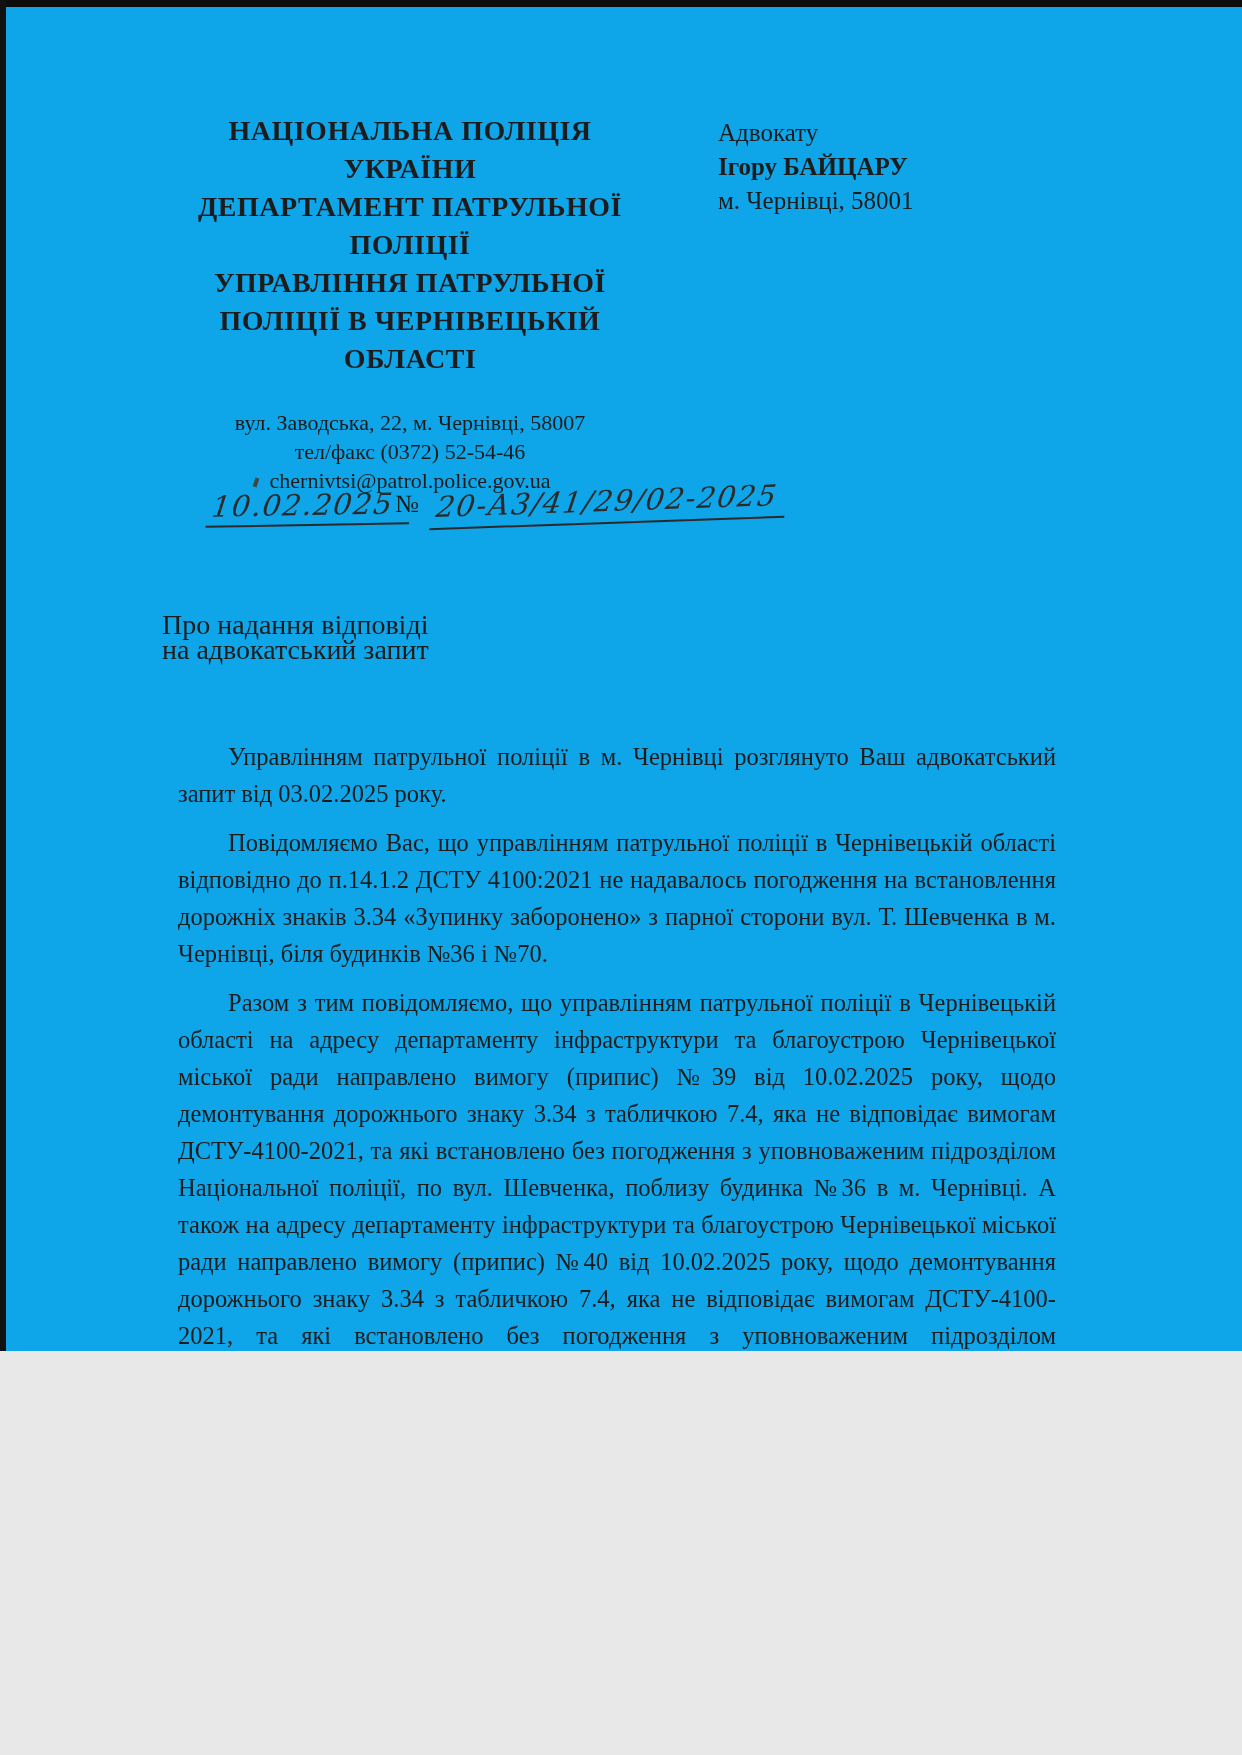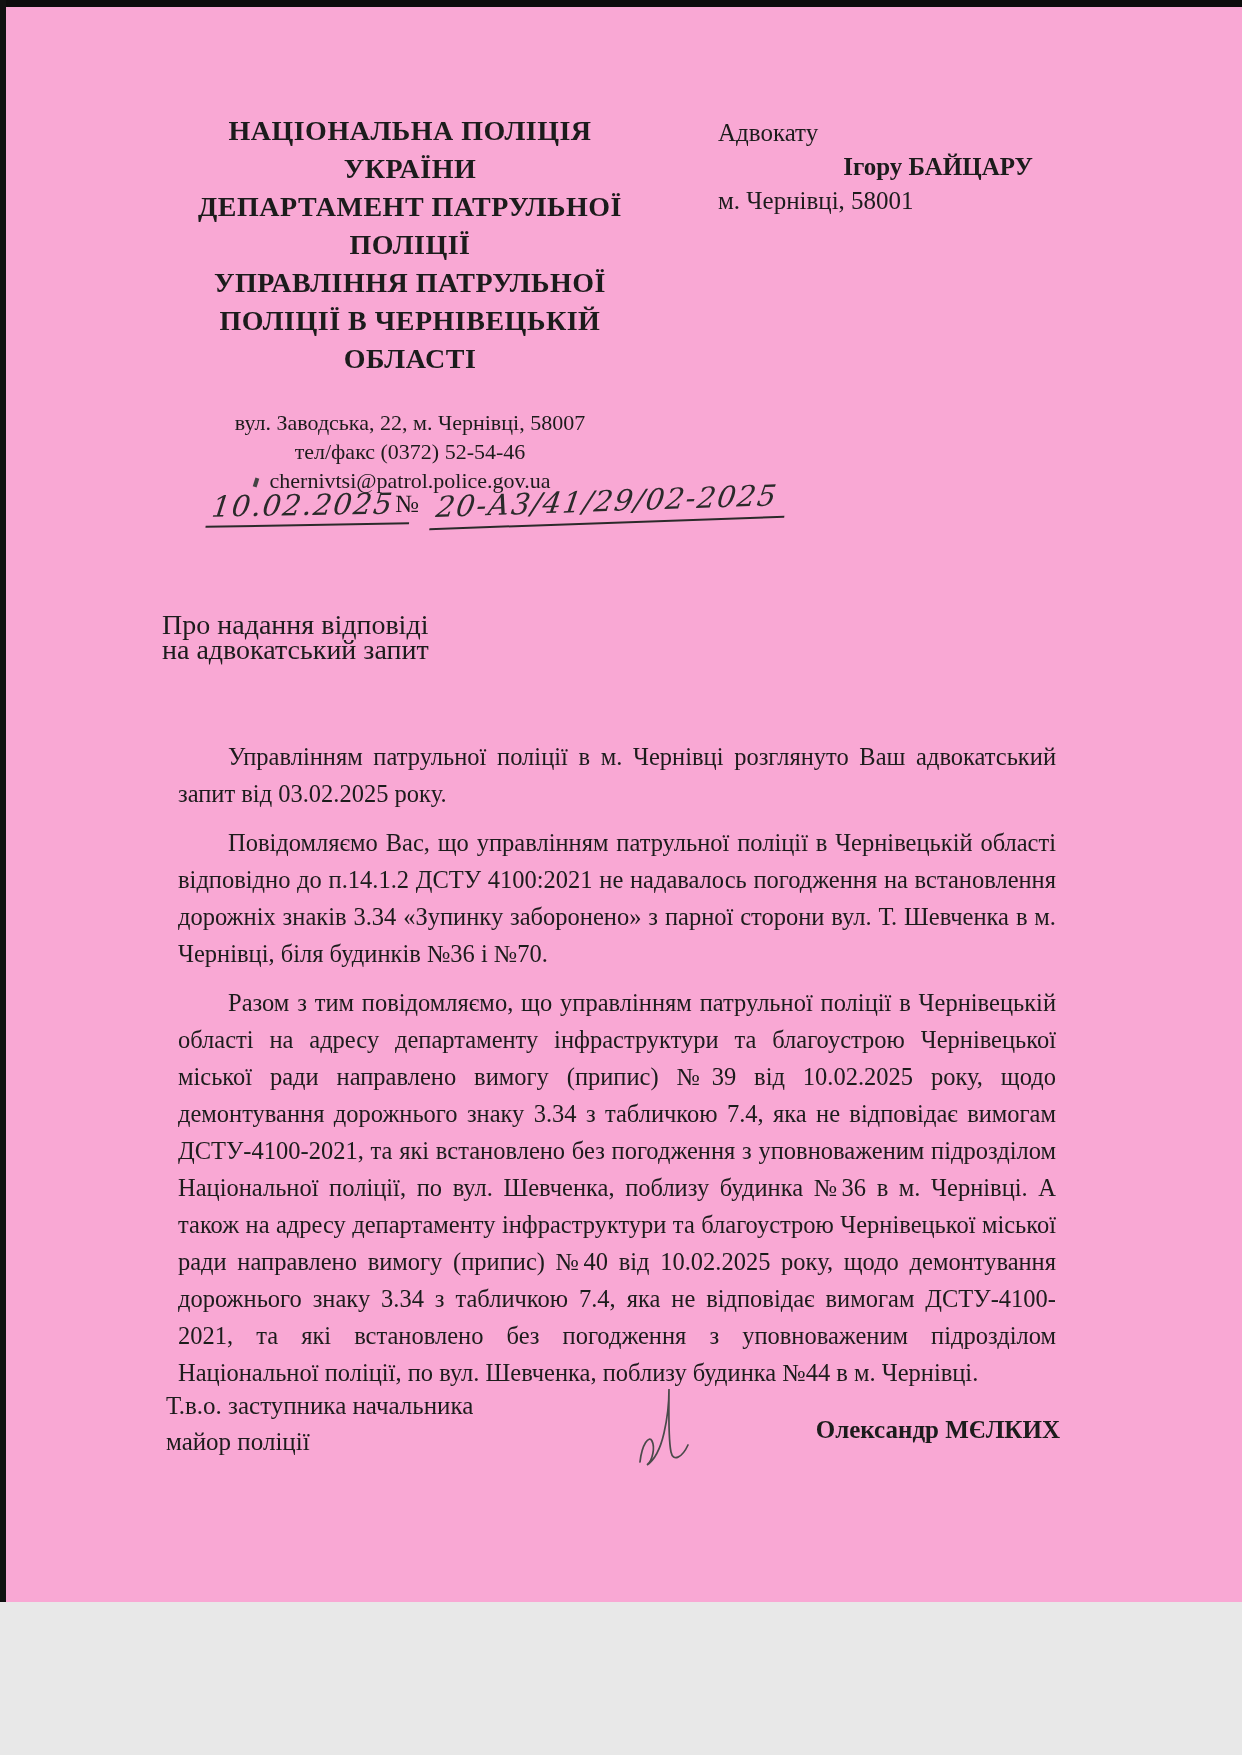"НАЦІОНАЛЬНА ПОЛІЦІЯ" .page { background: #f9a8d4 -> #0ea5e9; height: 1602px -> 1351px }
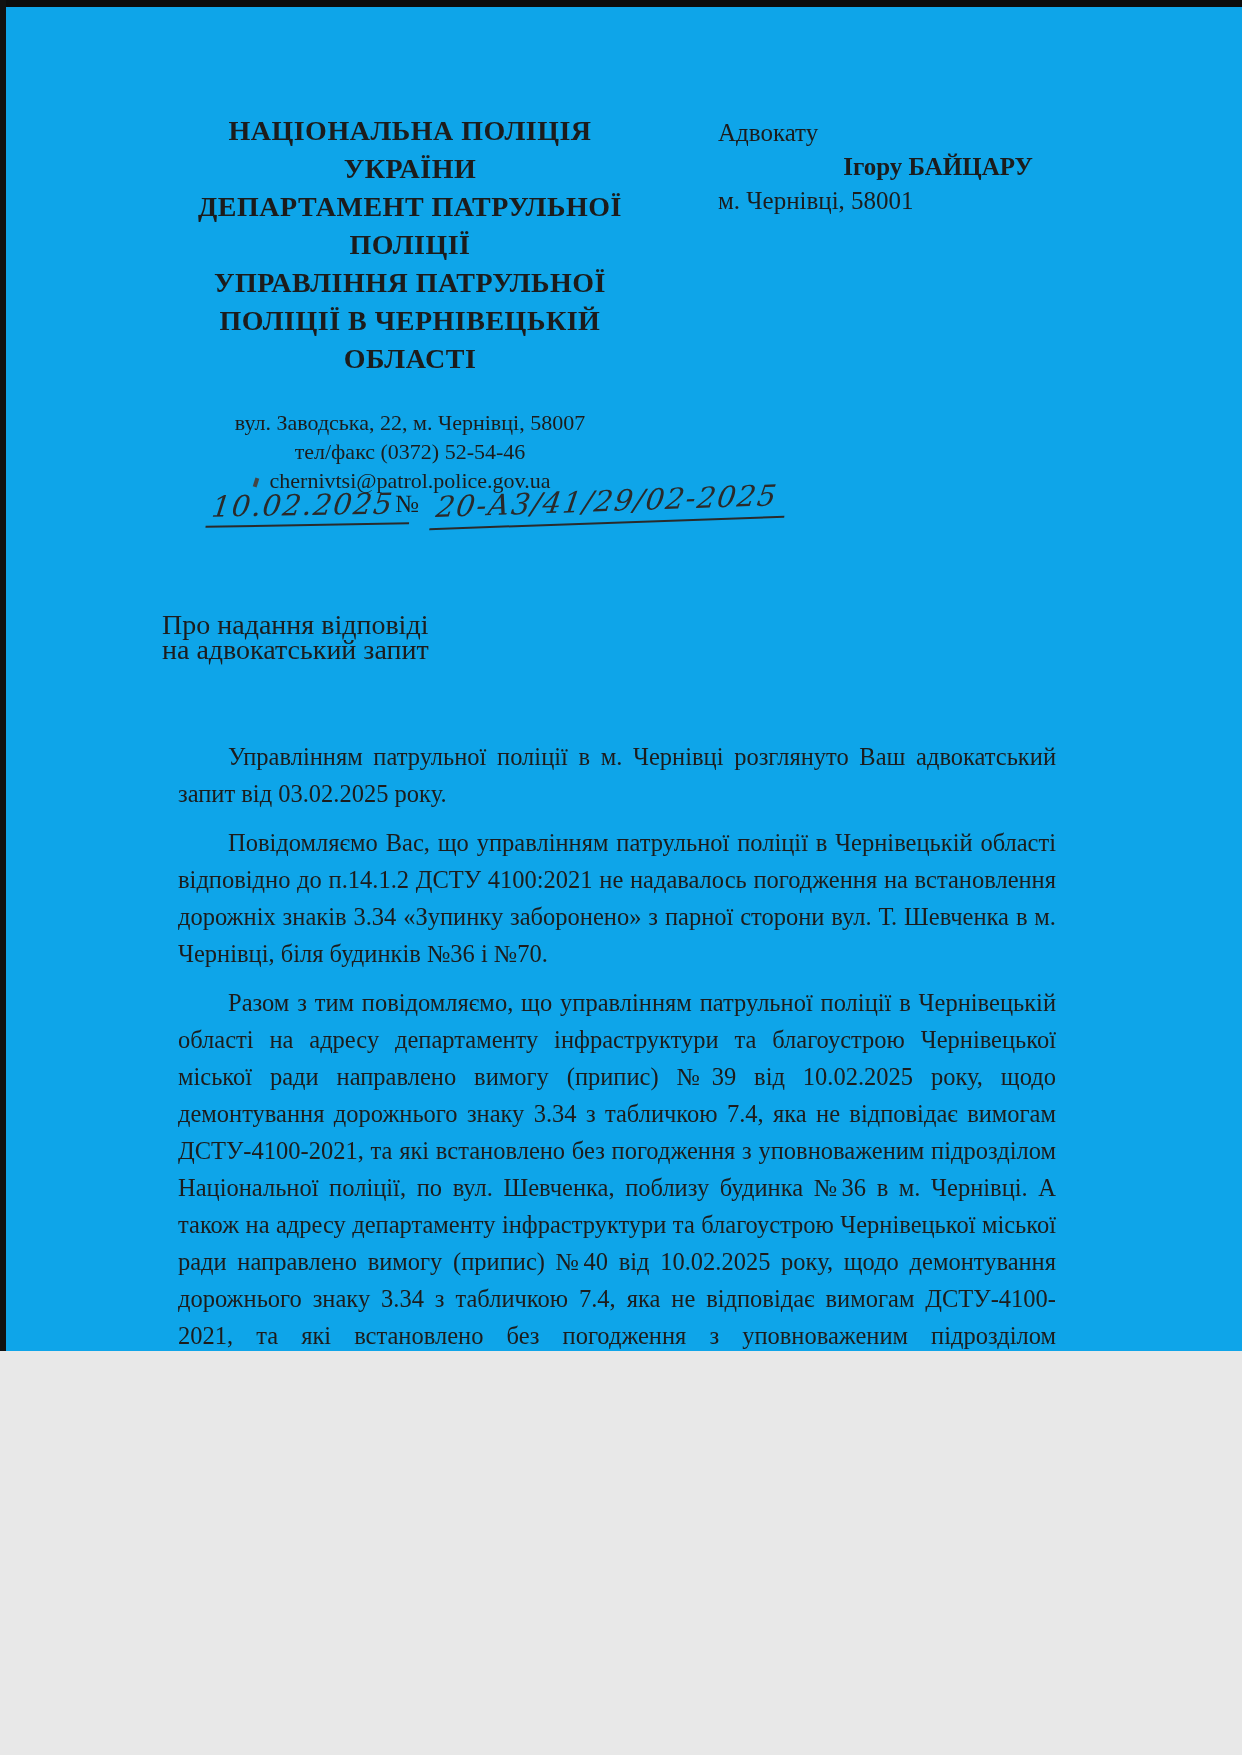"Ігору БАЙЦАРУ" .addressee .bold { text-align: center -> none }
